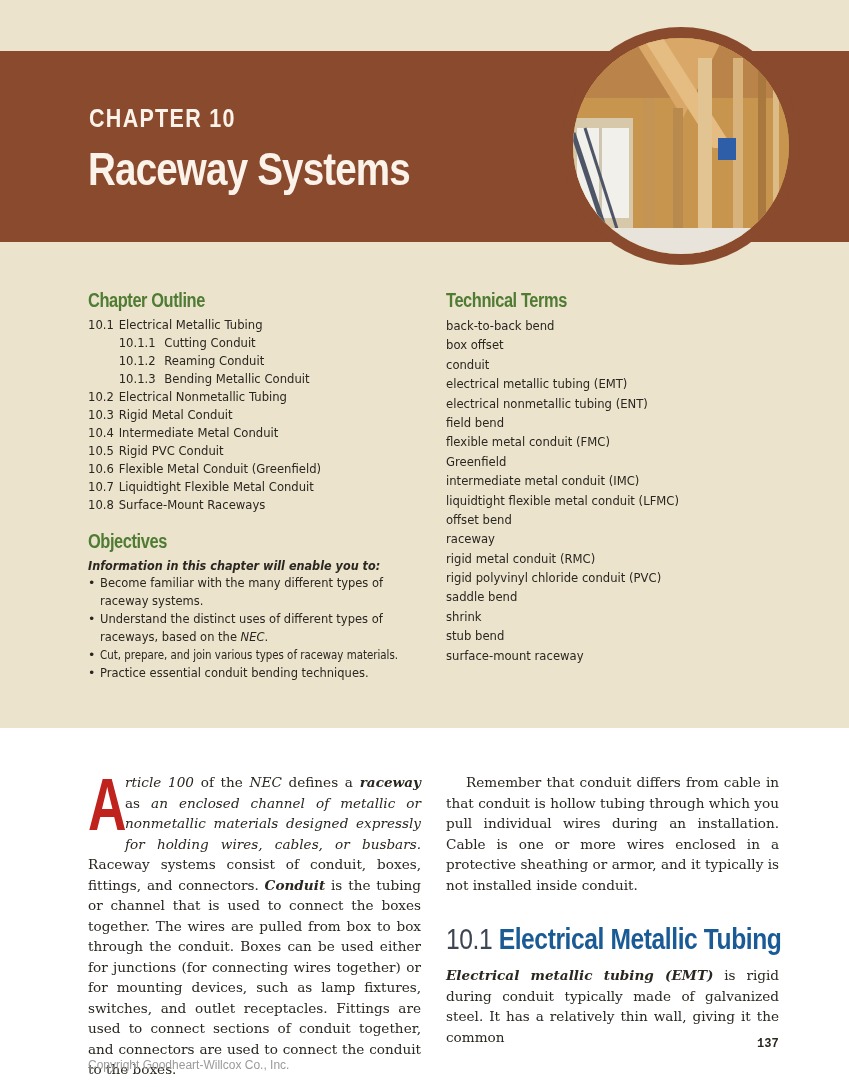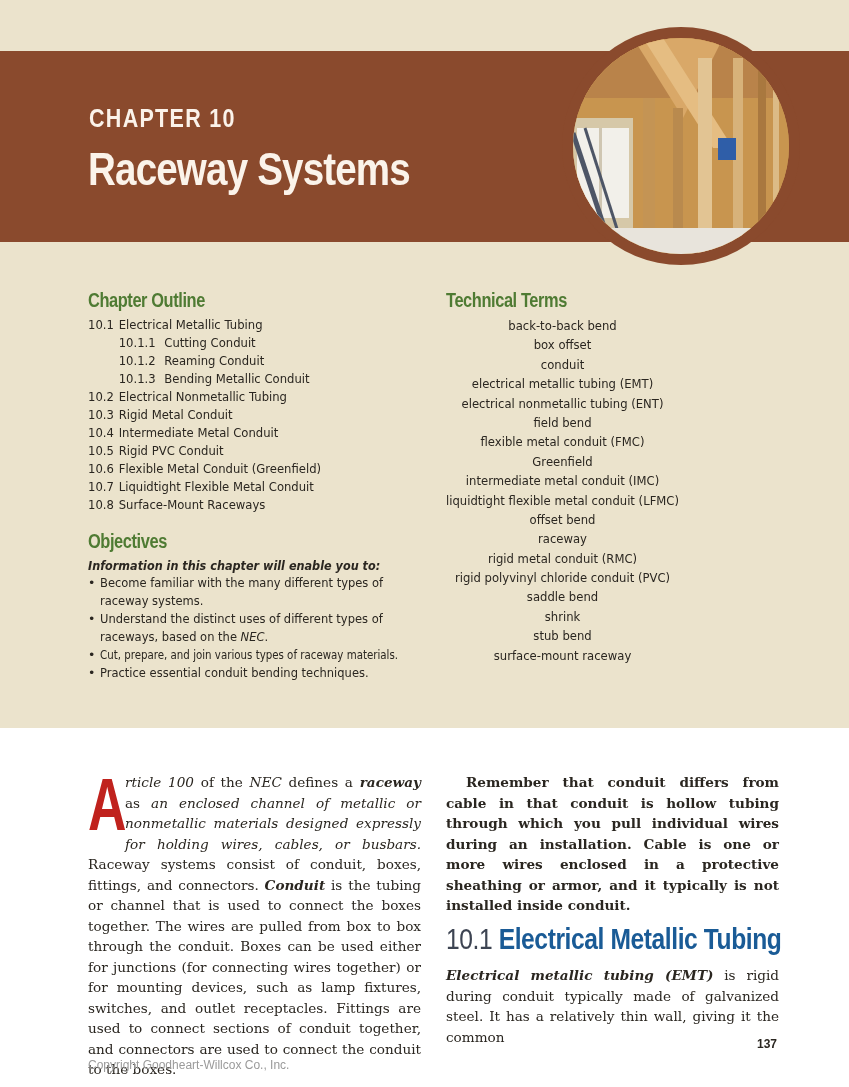"back-to-back bend" .terms-list { text-align: center -> none }
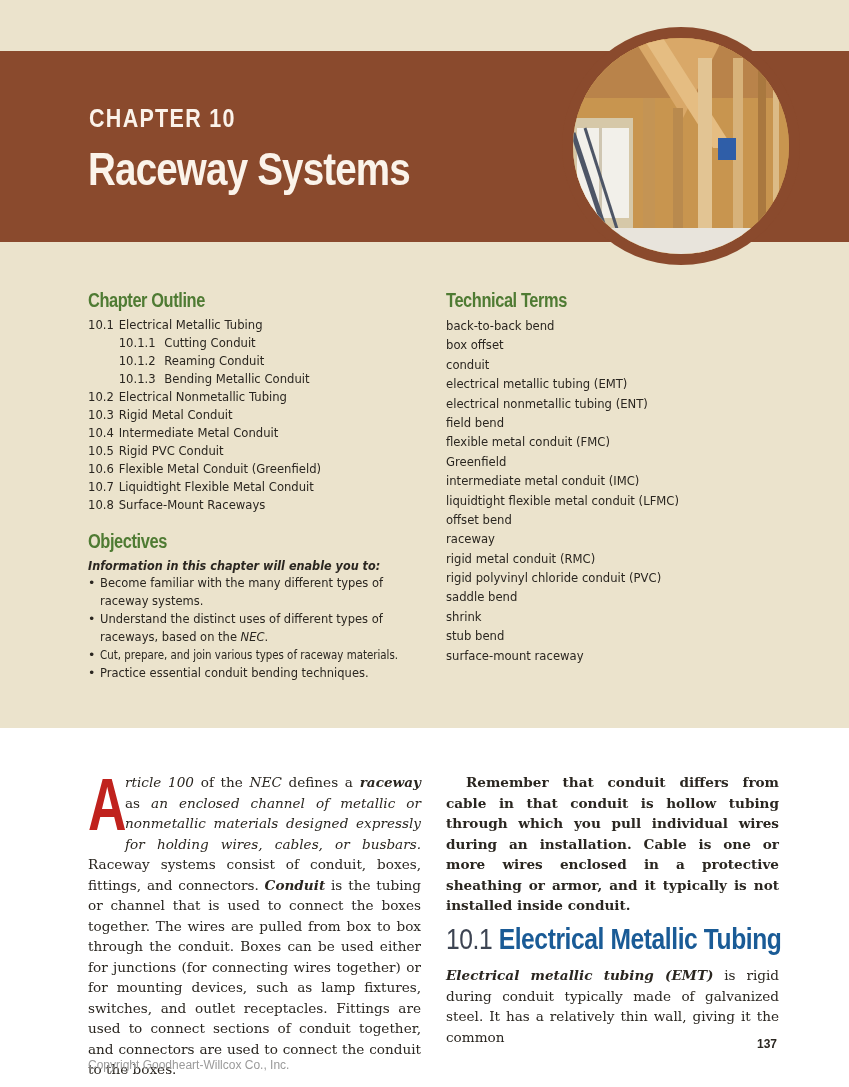"Remember that conduit differs from" .indent { font-weight: bold -> none }
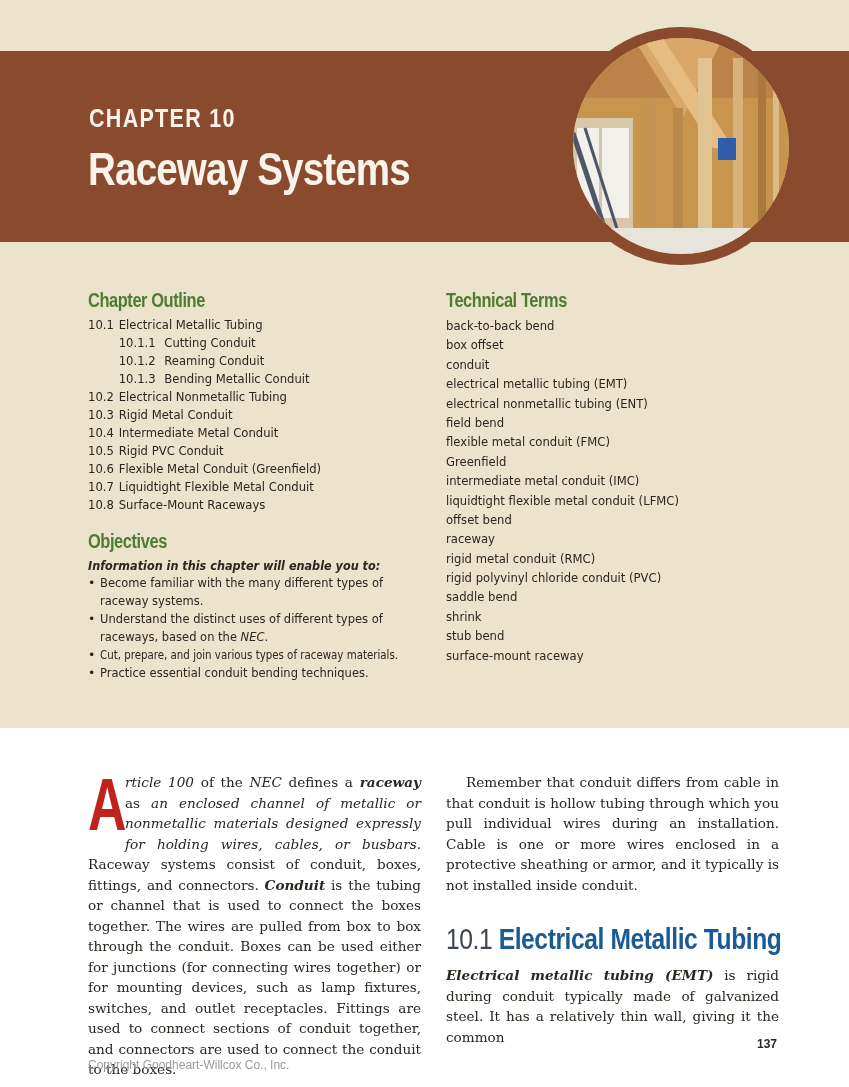"137" .page-number { font-family: Liberation Sans, sans-serif -> Liberation Mono, monospace }
